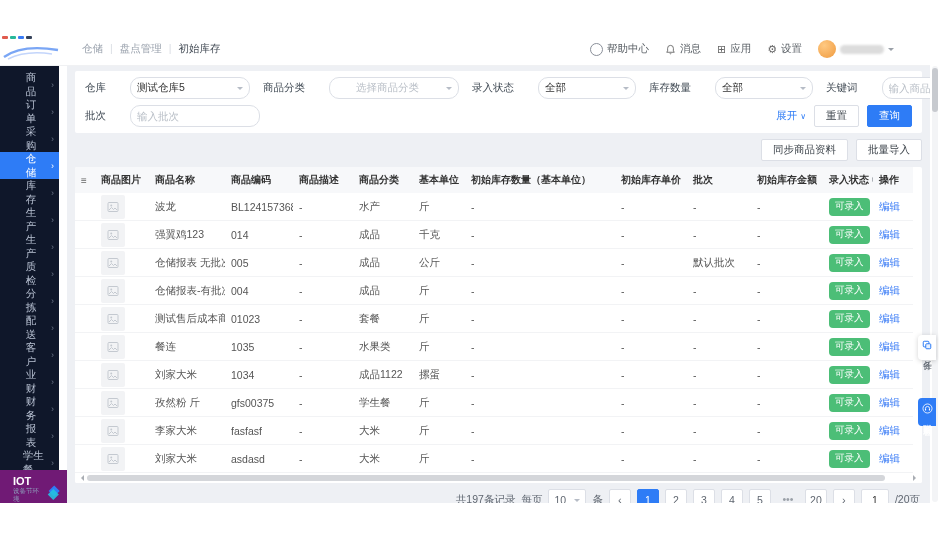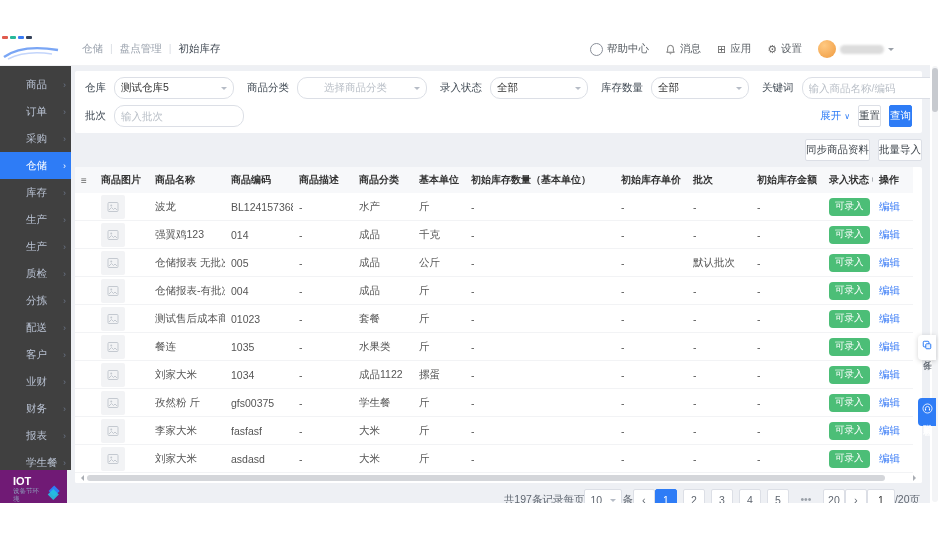"商品" .sidebar { background: #404040 -> #0f172a; width: 71px -> 59px }
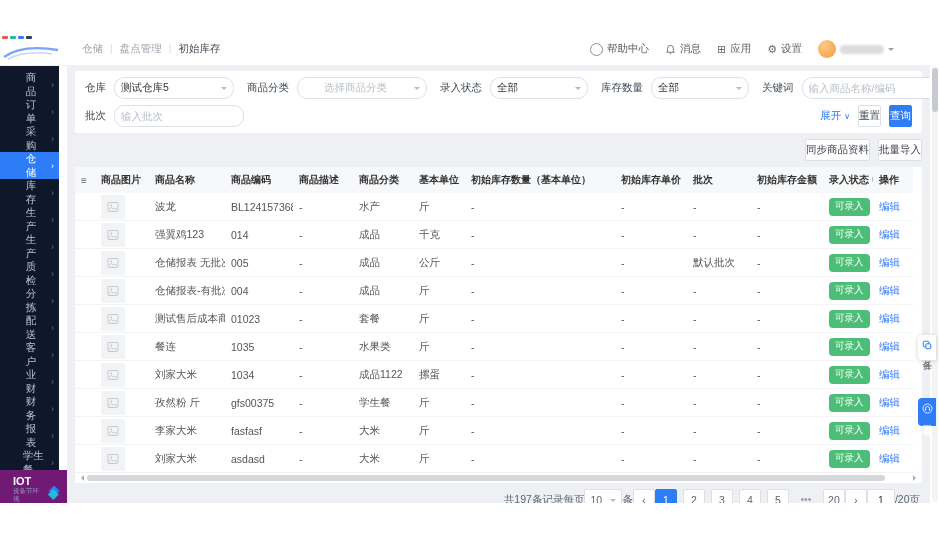"仓库" .fgroup { gap: 8px -> 24px }
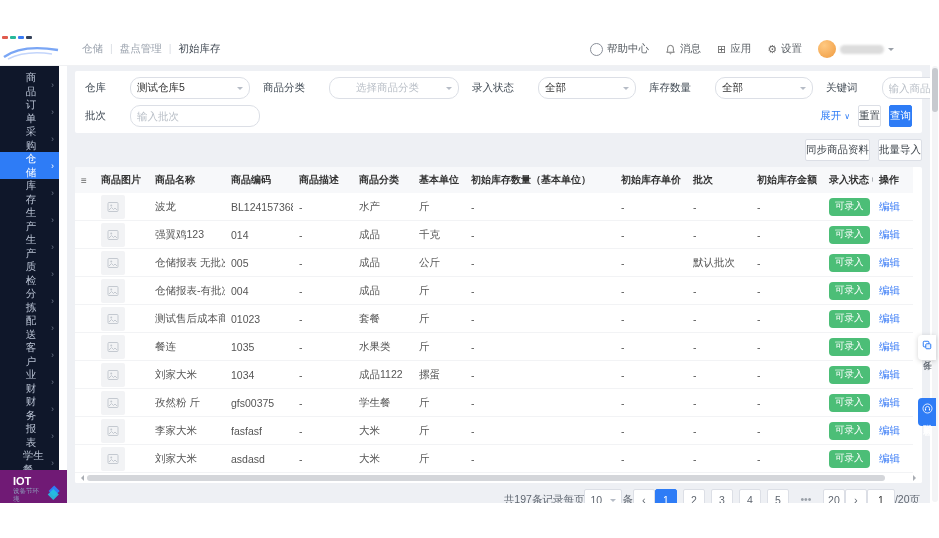"重置" .btn { padding: 0 0 -> 0 11px }
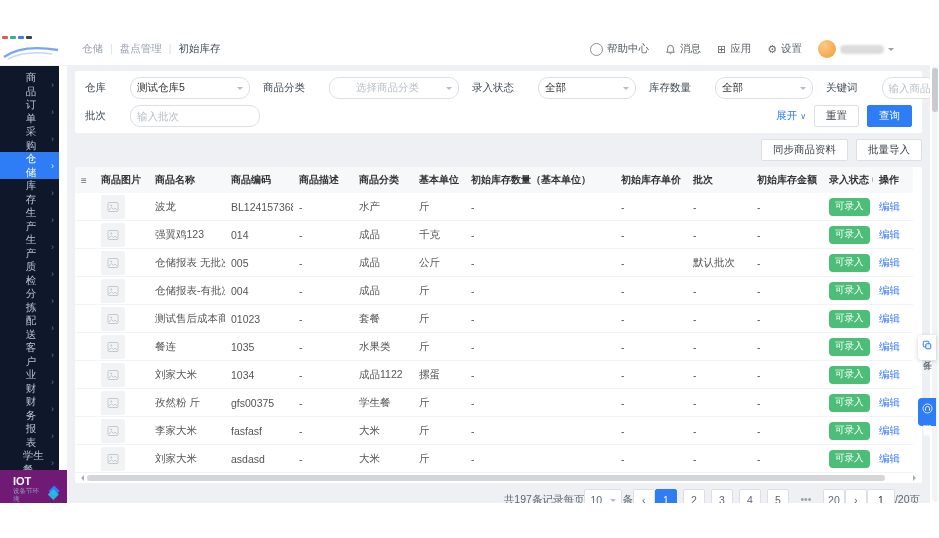"共197条记录" .pager { gap: none -> 6px }
